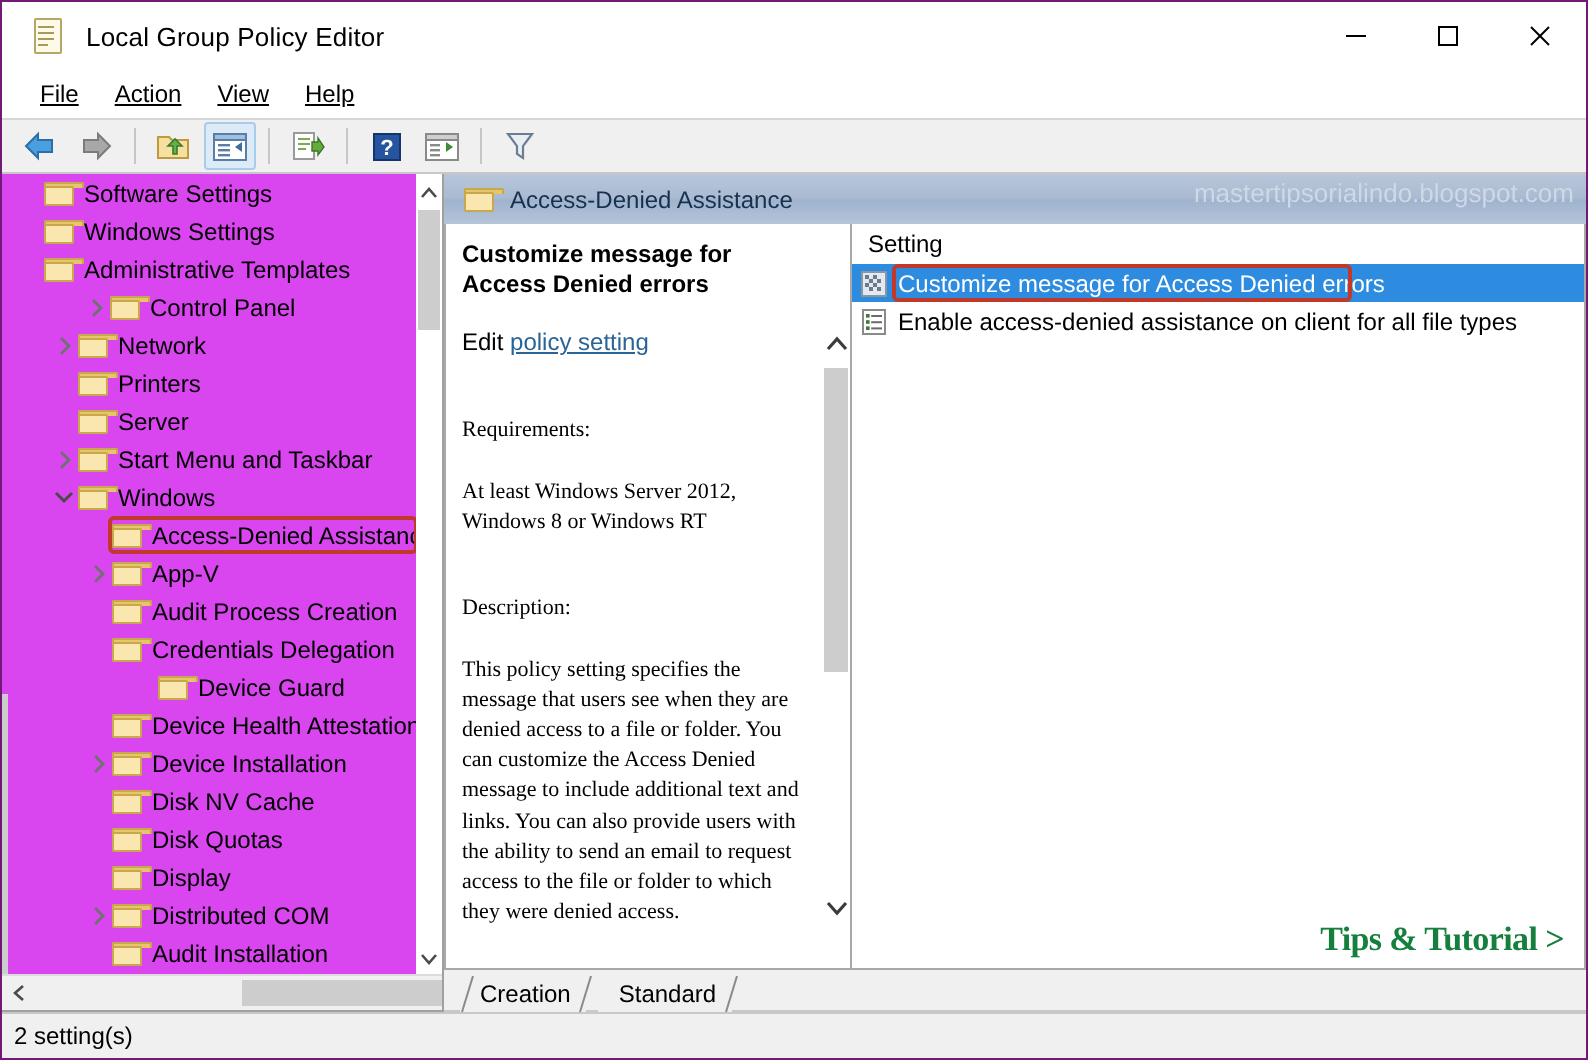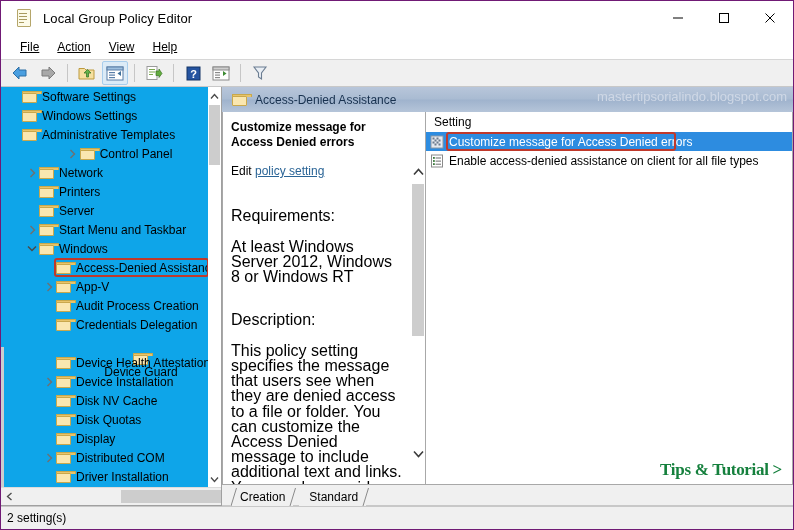"Software Settings" .treepane { background: #0ea5e9 -> #d946ef }
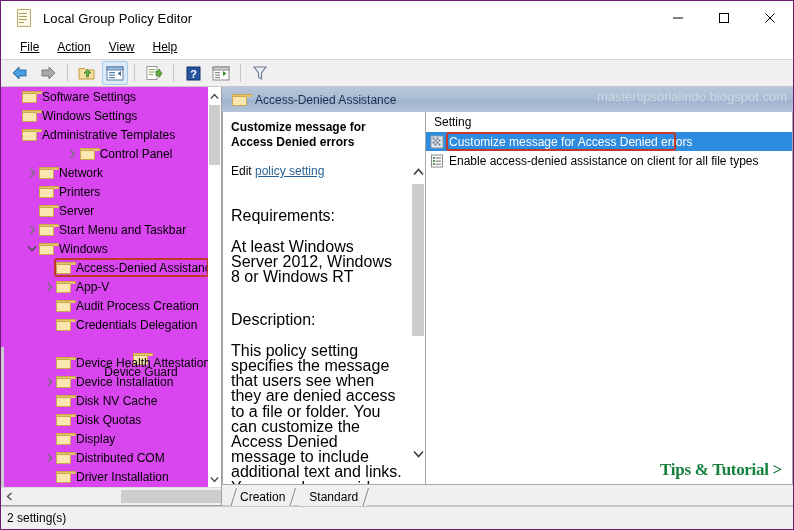"Control Panel" div.trow { justify-content: center -> none; padding-left: 20px -> 40px }
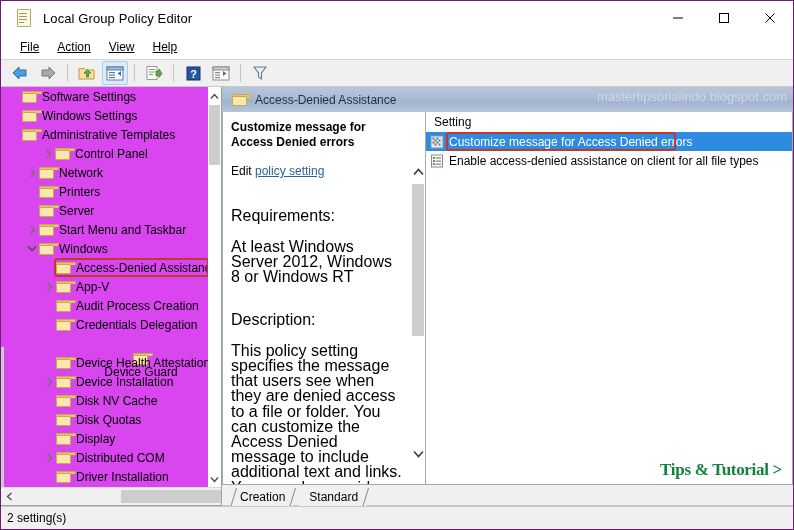"Requirements:" .desc-p { font-family: none -> Liberation Serif, serif; font-size: 16px -> 11px }
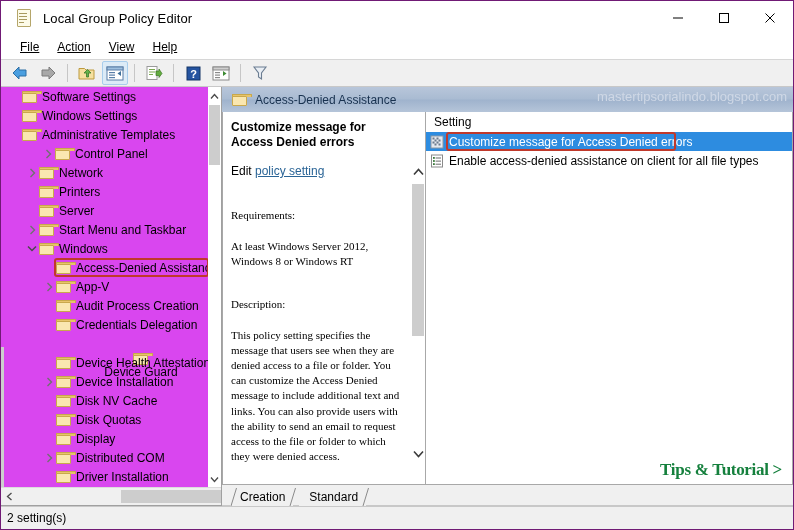"Device Guard" div.trow { flex-direction: column -> none }
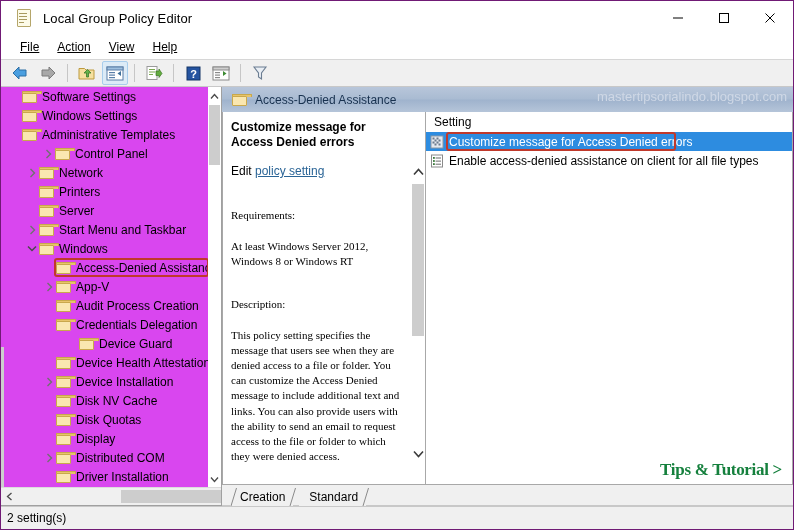"Driver Installation" span.tlabel { text: Driver -> Audit }
